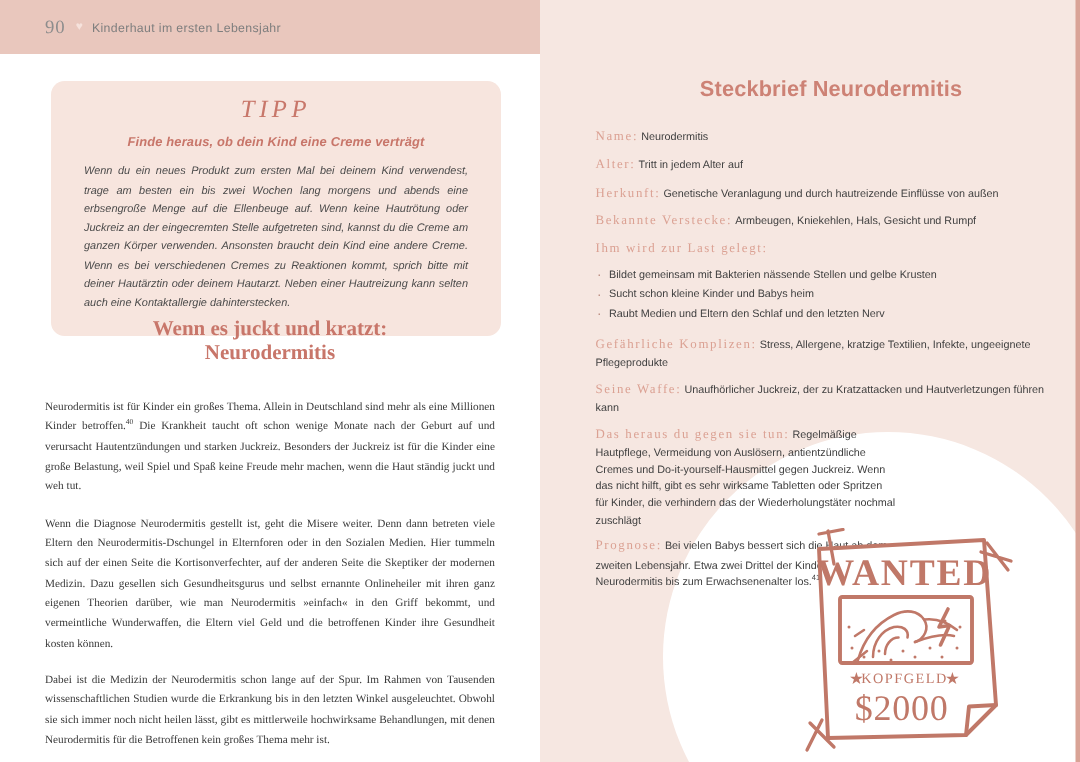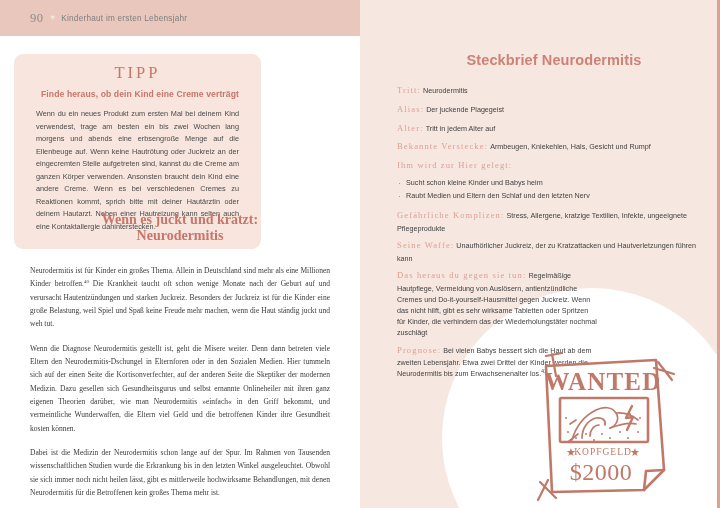"TIPP" .tipbox { font-style: none -> italic; left: 14px -> 34px; width: 247px -> 300px }
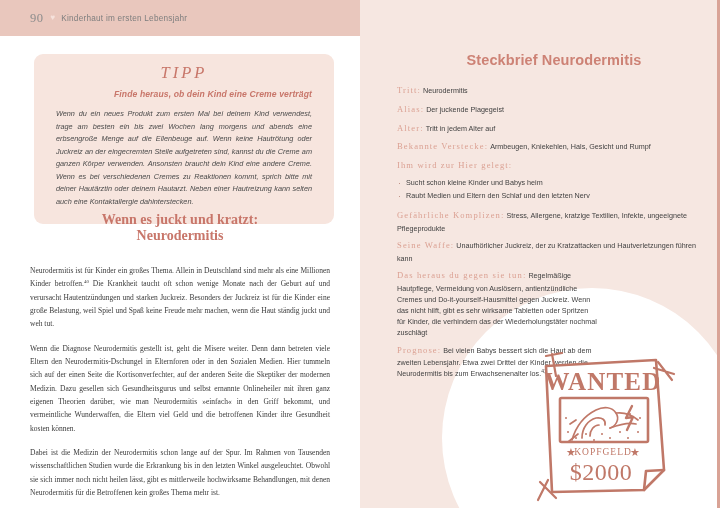"Finde heraus, ob dein Kind" .tip-sub { text-align: right -> center }
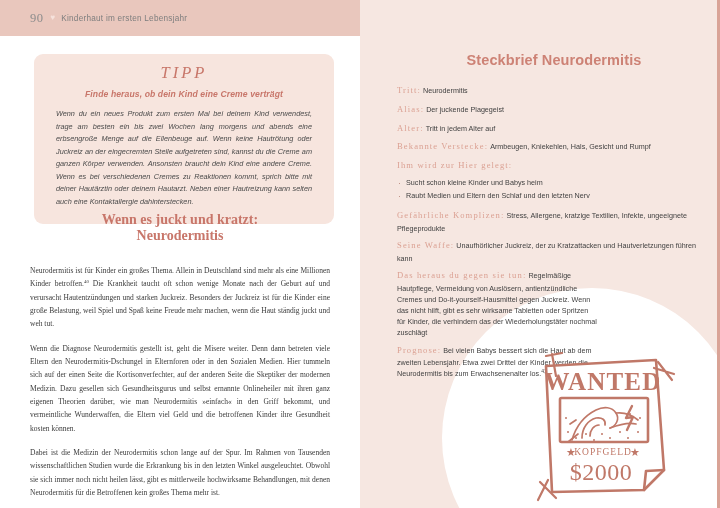"Tritt:" span.sb-label { text: Tritt -> Name }
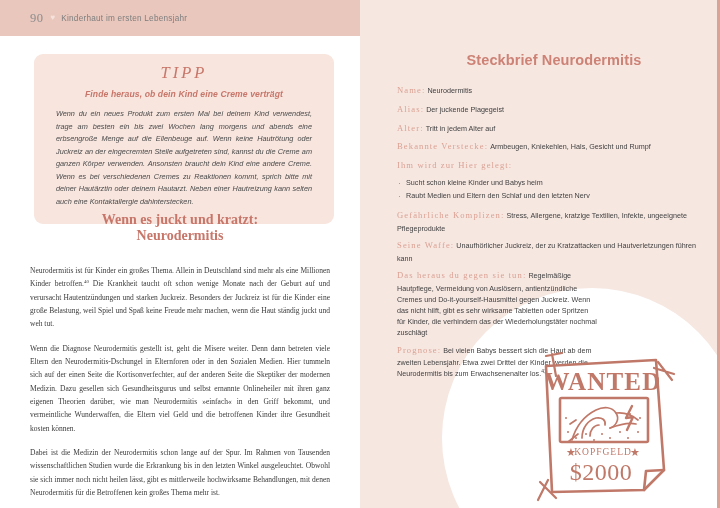"Alias: Der juckende Plagegeist" div.sb-row { html: <div> <span>Alias:</span><span>Der juckende Plagegeist</span> </div> -> none }
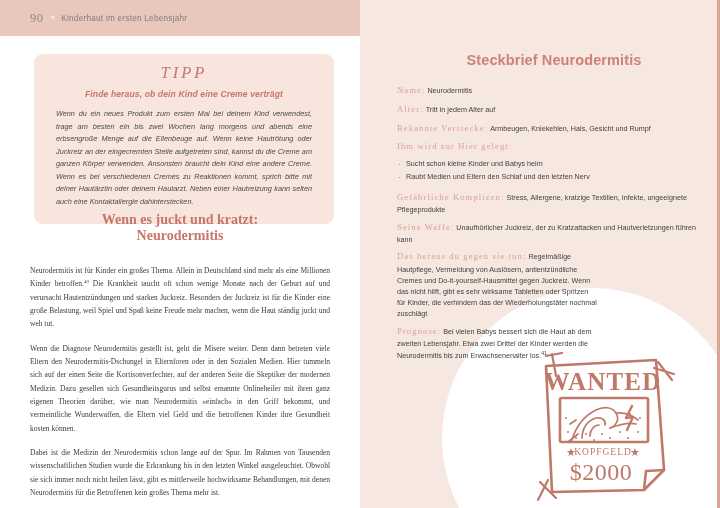"Herkunft: Genetische Veranlagung und" div.sb-row { html: none -> <div> <span>Herkunft:</span><span>Genetische Veranlagung und durch hautreizende Einflüsse von außen</span> </div> }
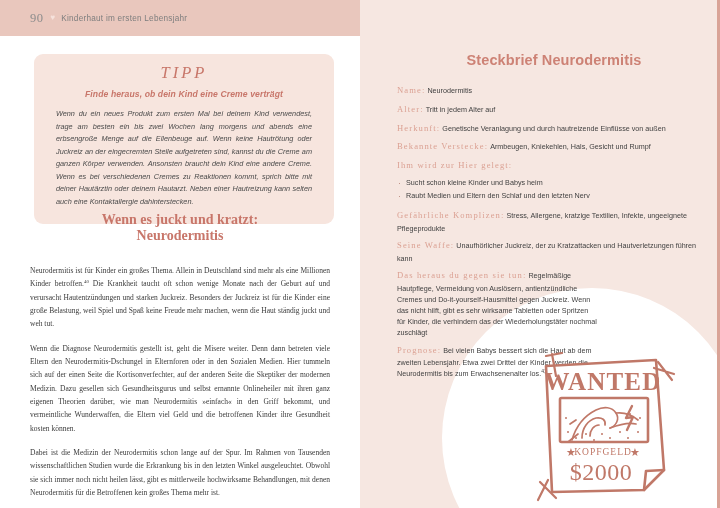"Ihm wird zur Hier gelegt:" span.sb-block-label { text: Hier -> Last }
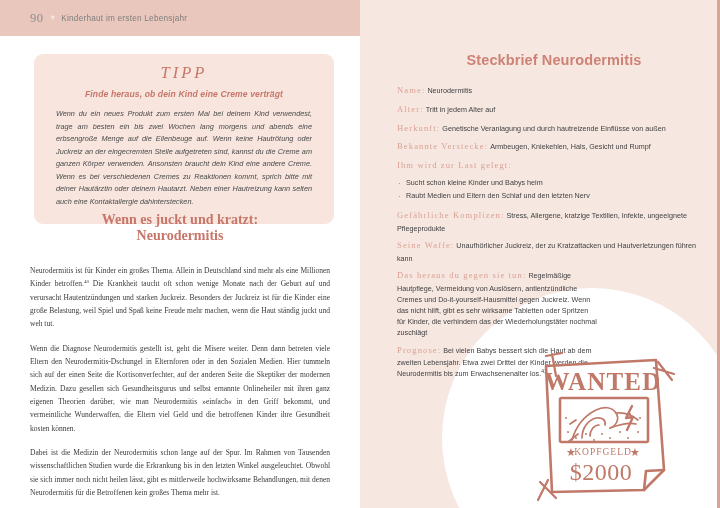"Bildet gemeinsam mit Bakterien nässende" li { html: none -> <li>Bildet gemeinsam mit Bakterien nässende Stellen und gelbe Krusten</li> }
